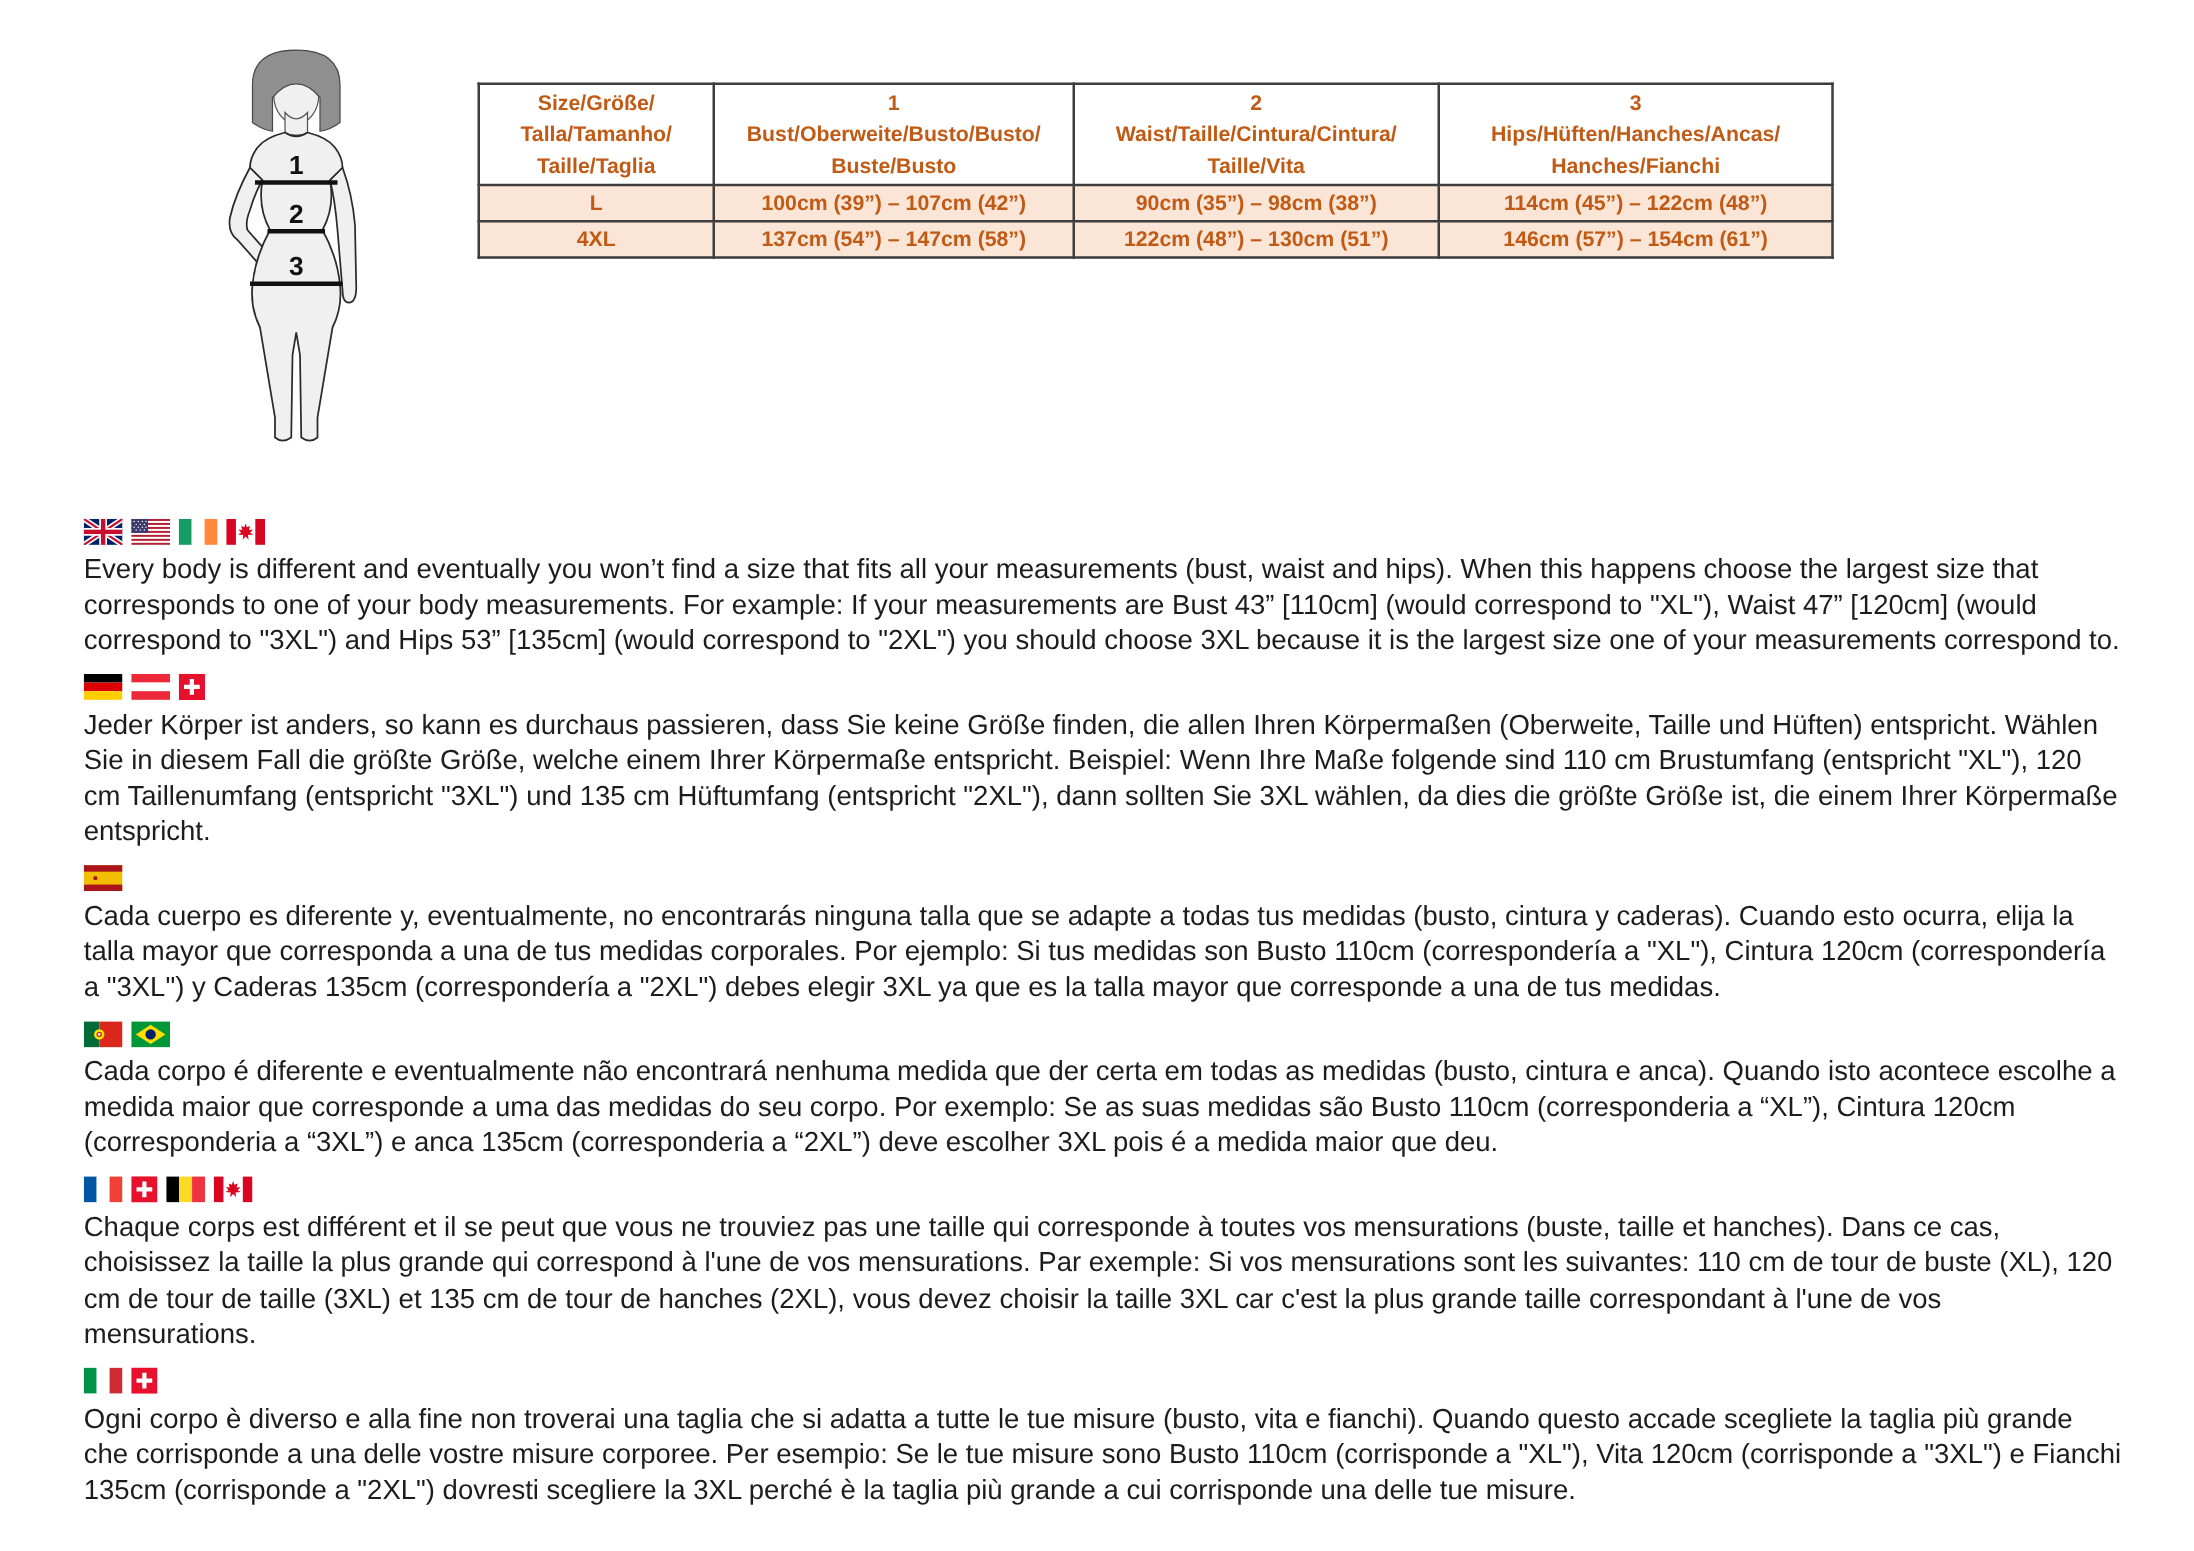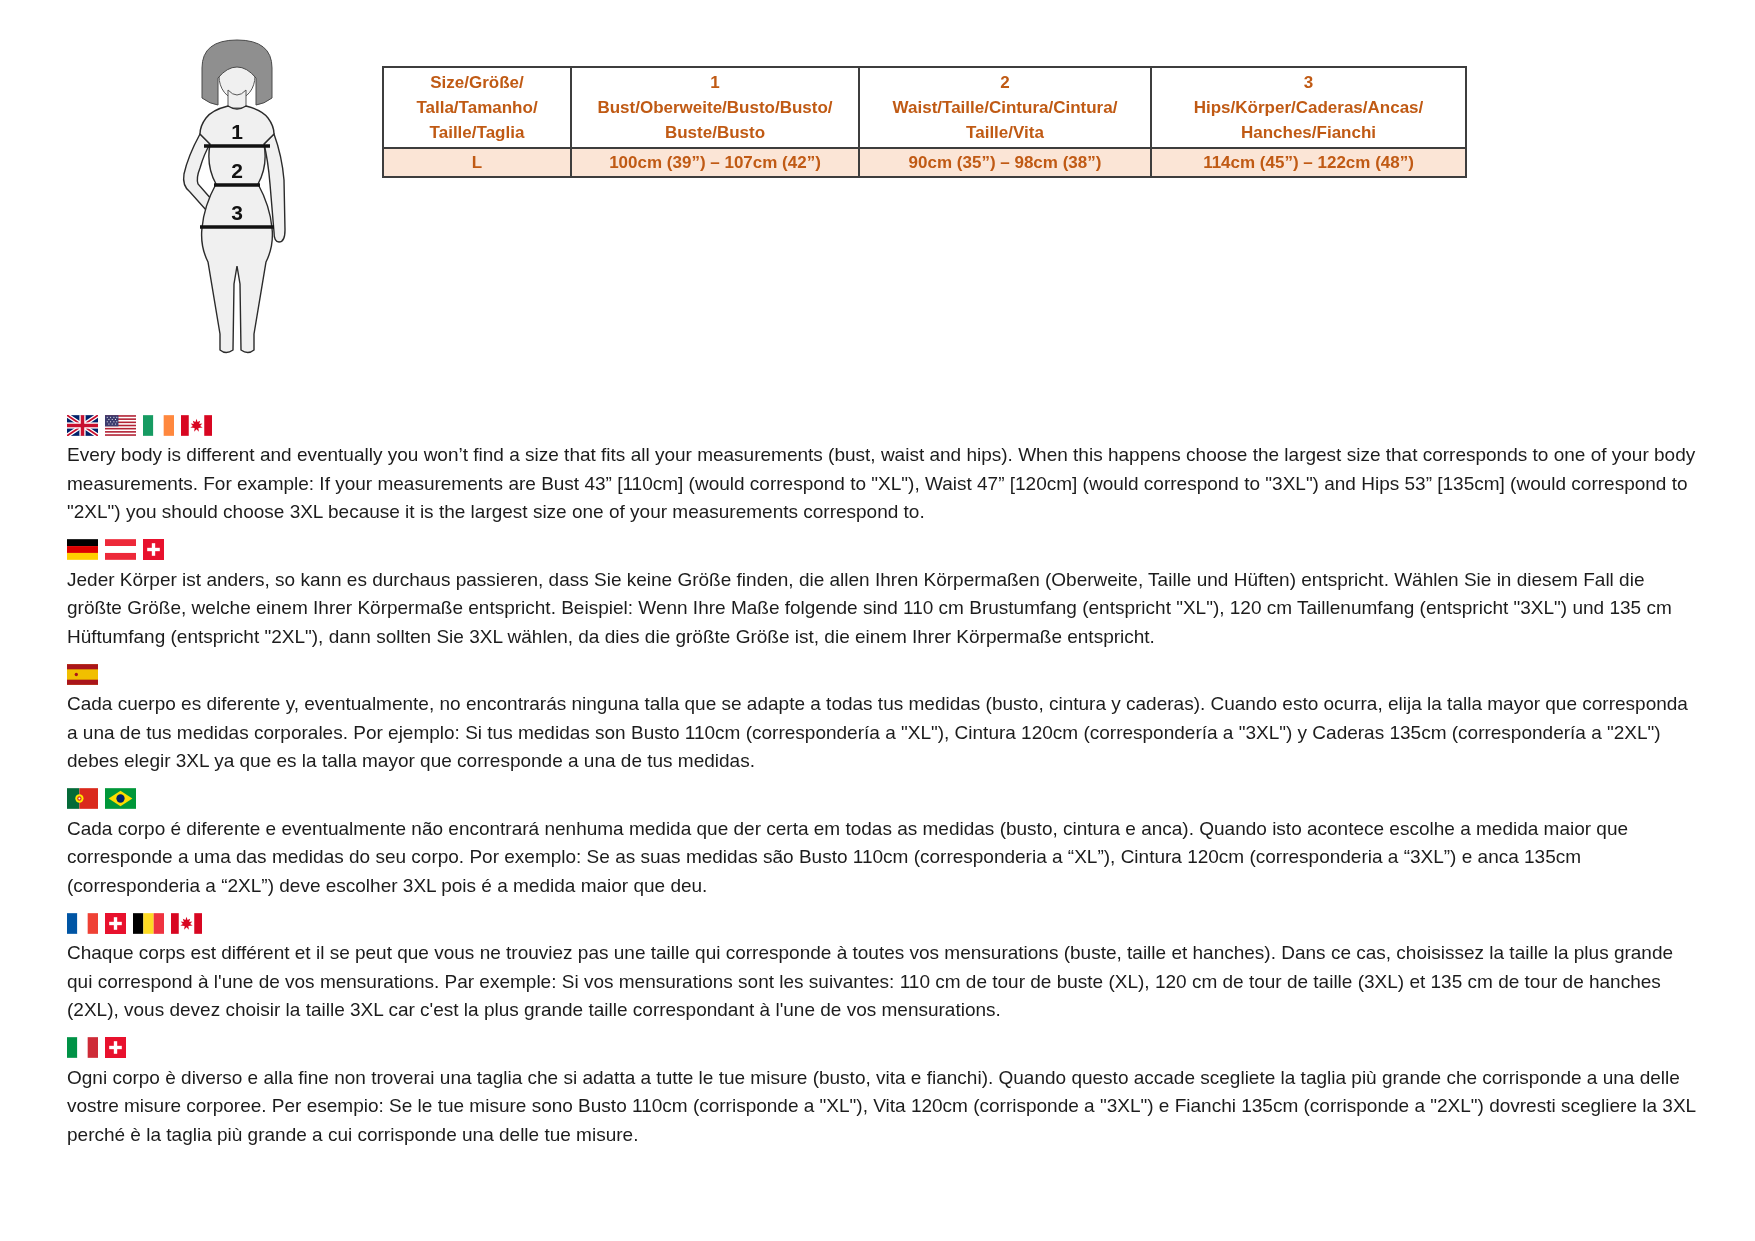"Hips/Körper/Caderas/Ancas/" span.hline { text: Hips/Körper/Caderas/Ancas/ -> Hips/Hüften/Hanches/Ancas/ }
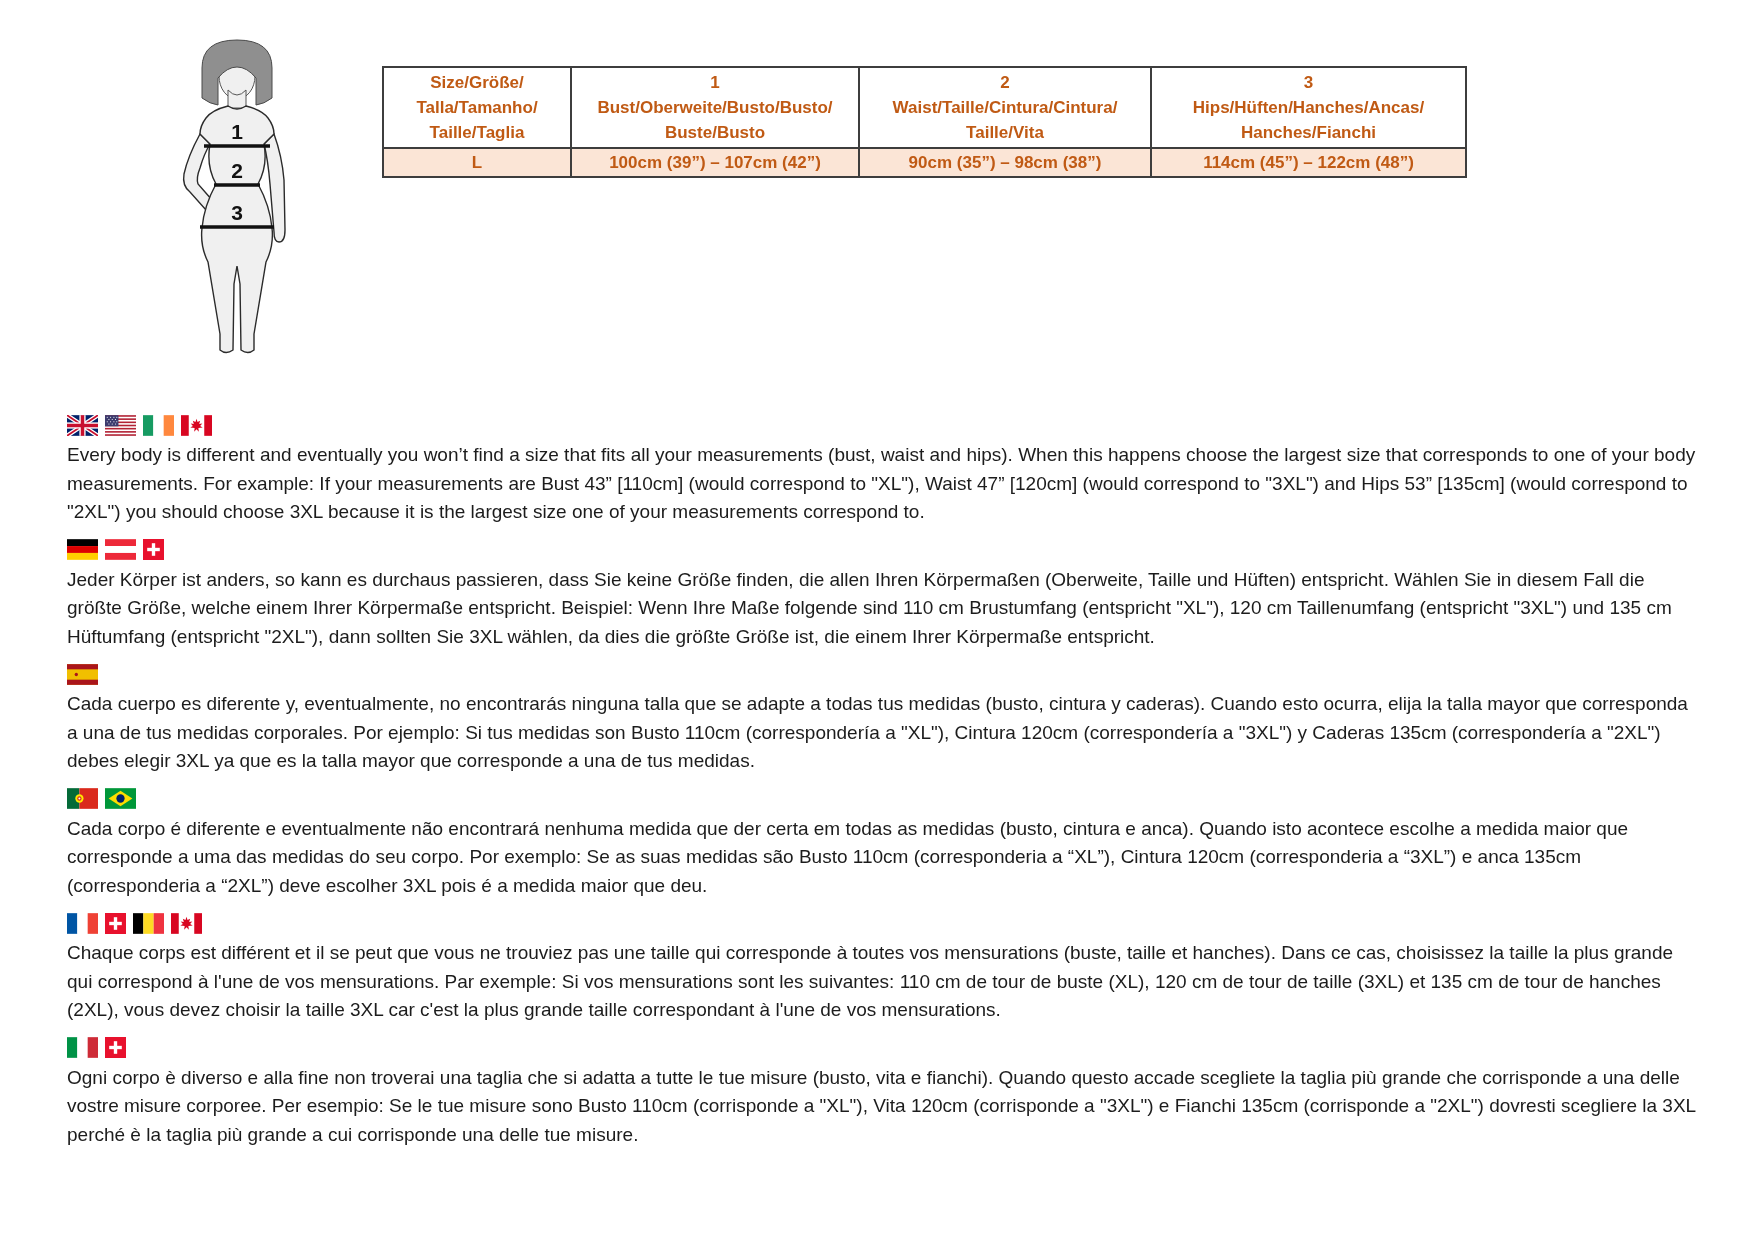"4XL" tr.shaded { html: none -> <tr> <td>4XL</td> <td>137cm (54”) – 147cm (58”)</td> <td>122cm (48”) – 130cm (51”)</td> <td>146cm (57”) – 154cm (61”)</td> </tr> }
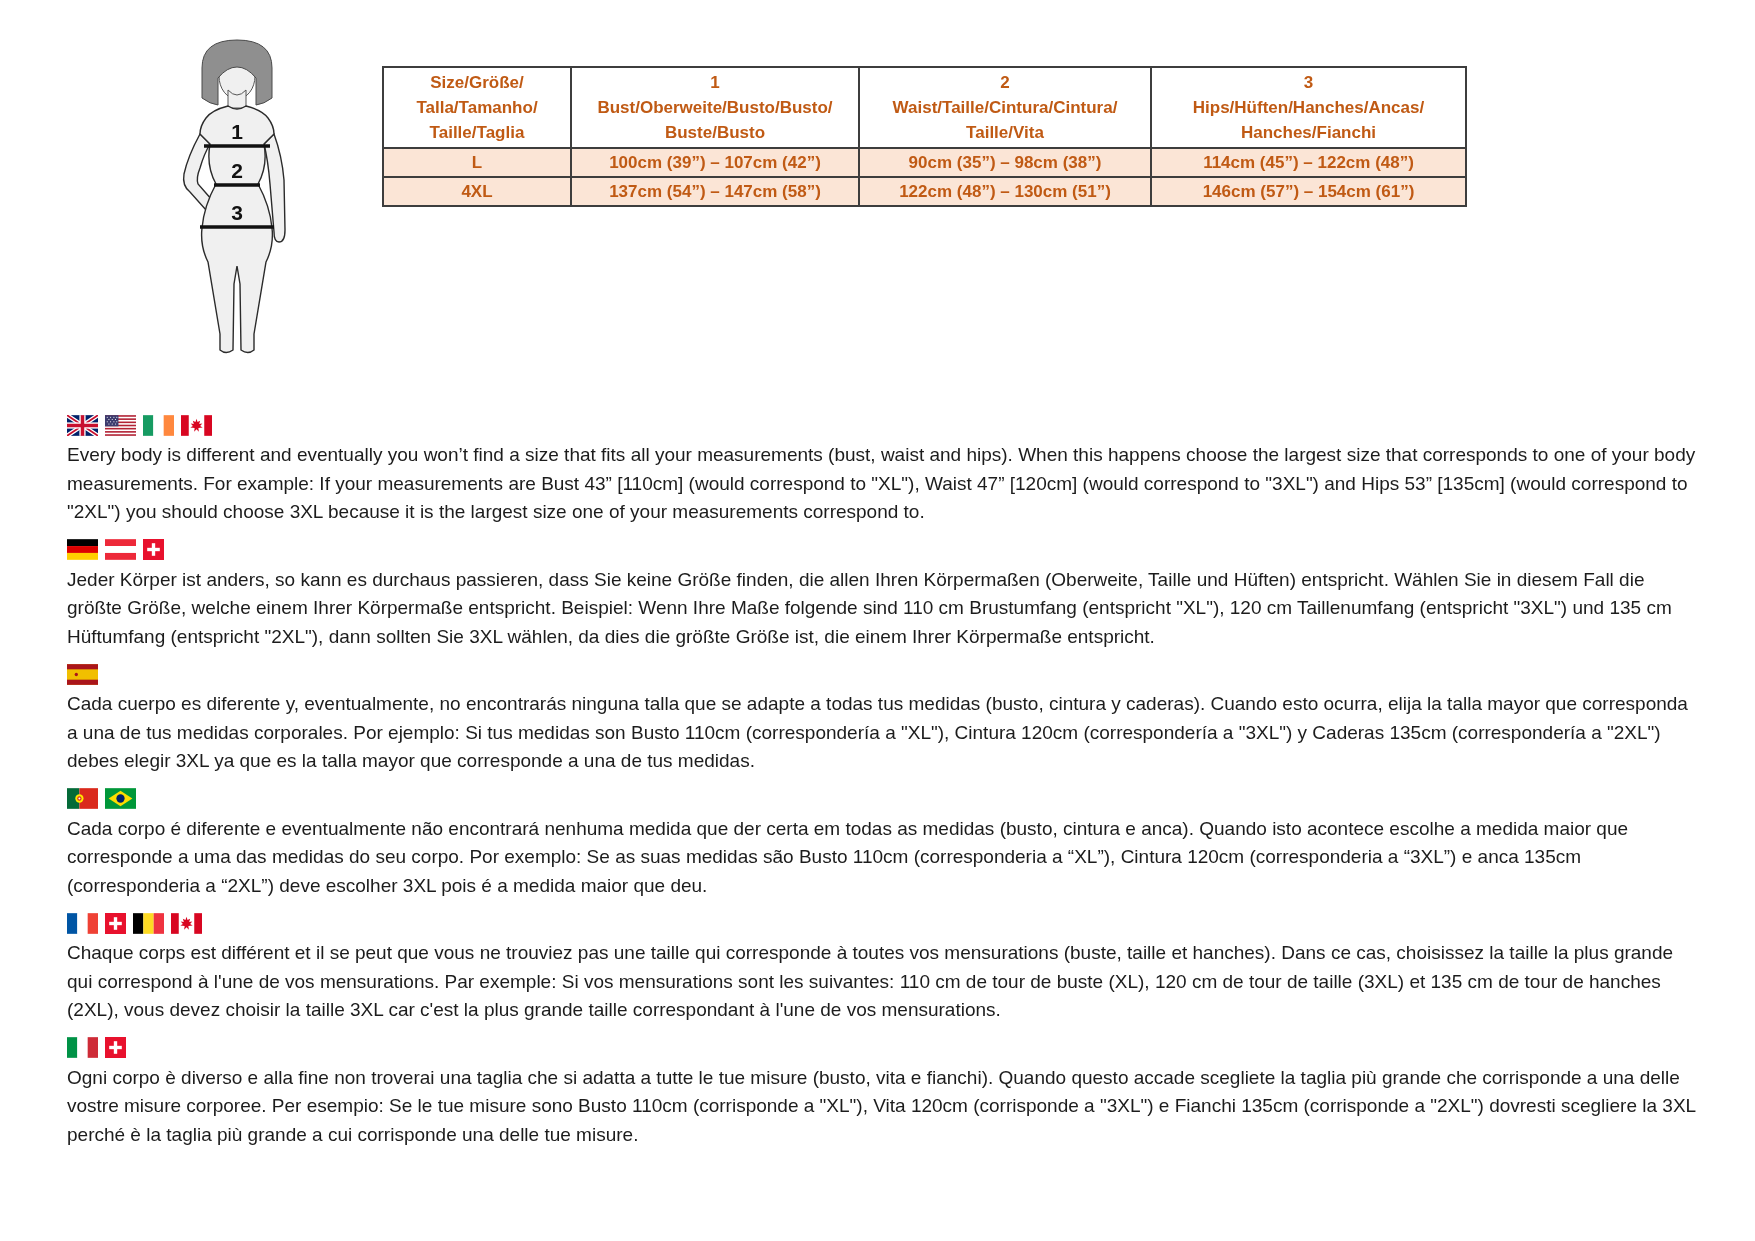"Every body is different and" .lang-text { font-size: 19px -> 22px }
